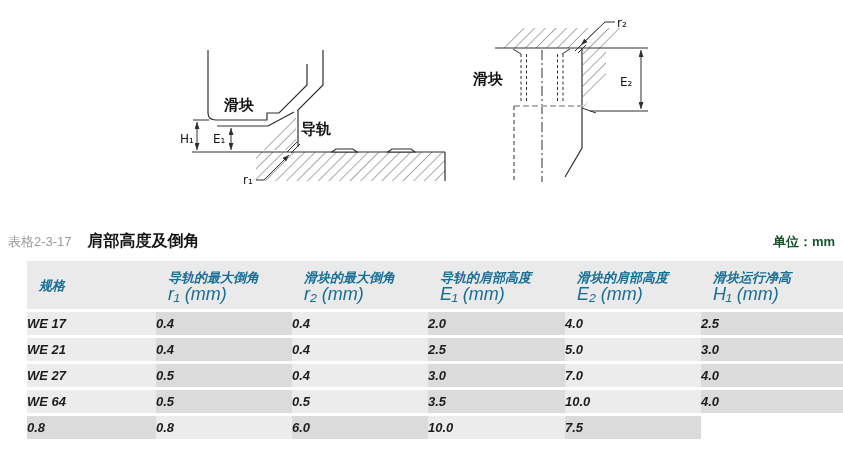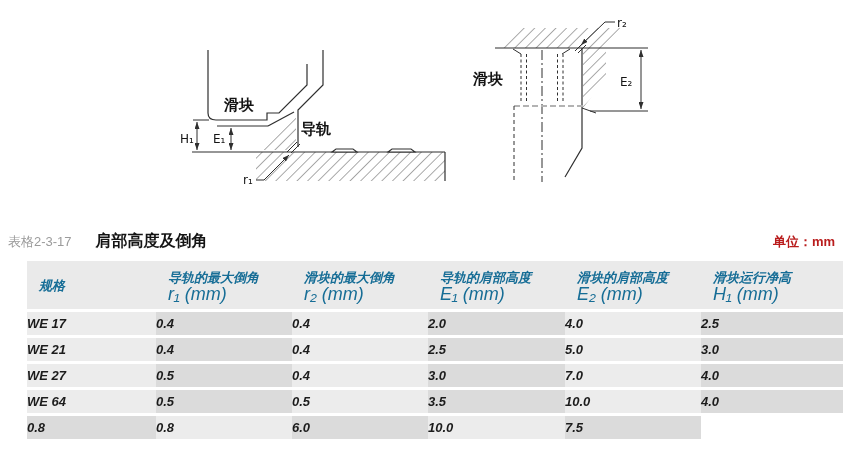"表格2-3-17" .caption { gap: 8px -> none }
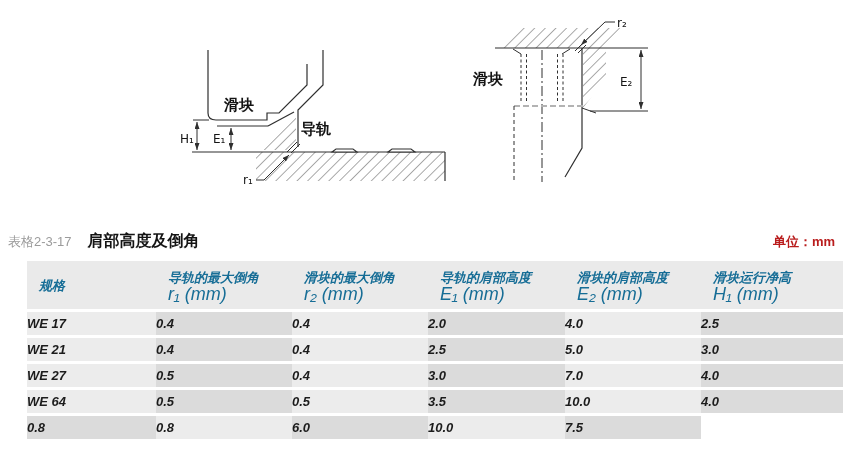"单位：mm" .cap-unit { color: #b91c1c -> #14532d }
